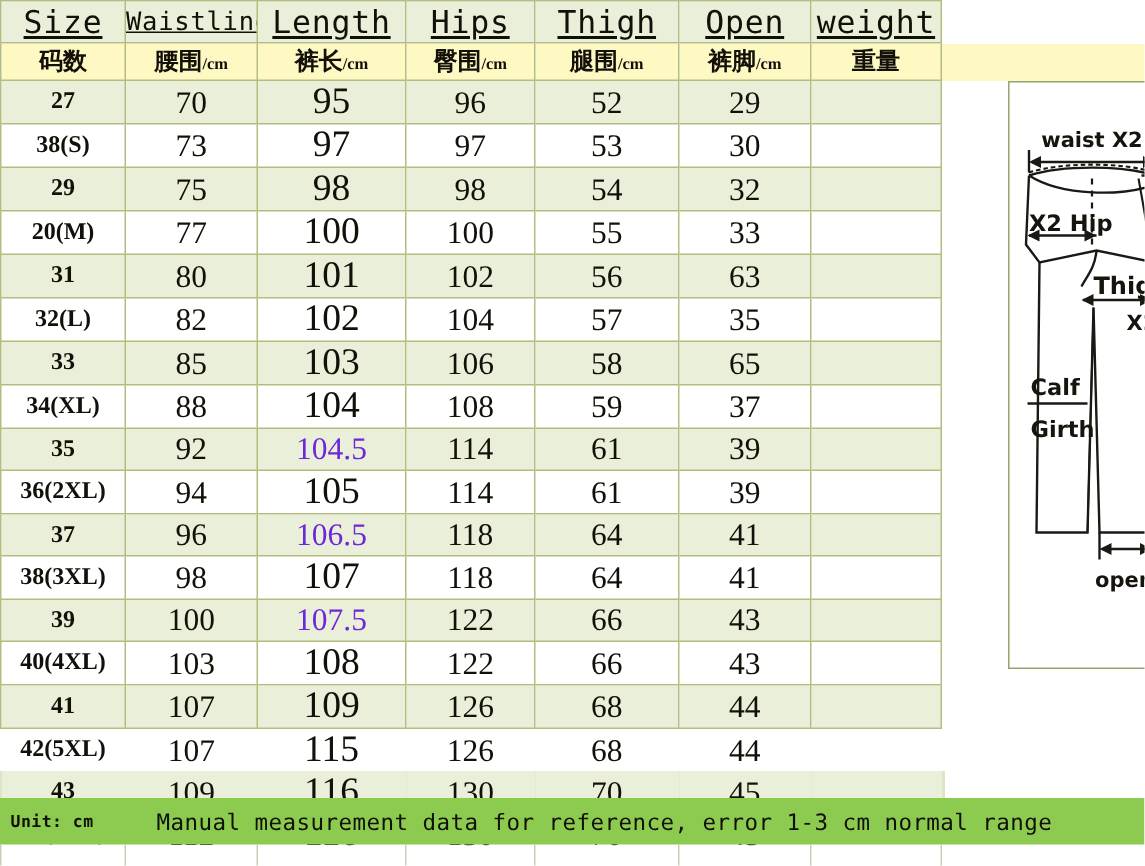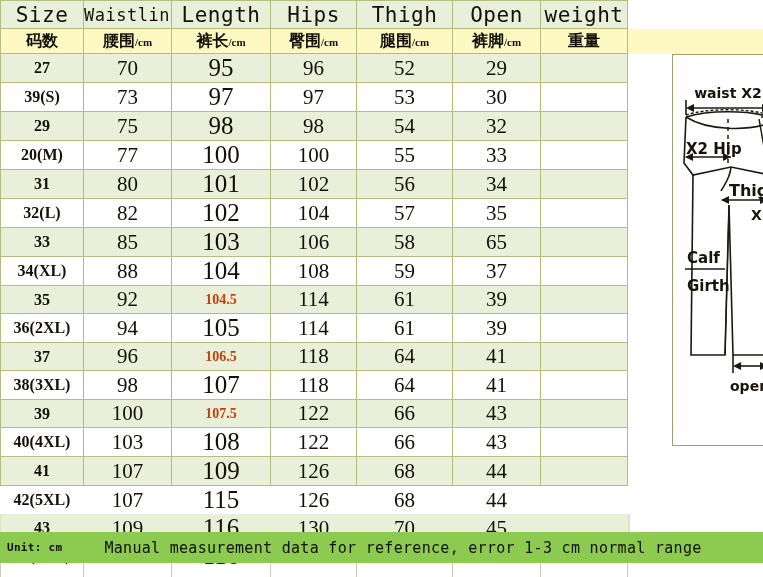"Size" .hdr-en td { text-decoration: none -> underline }
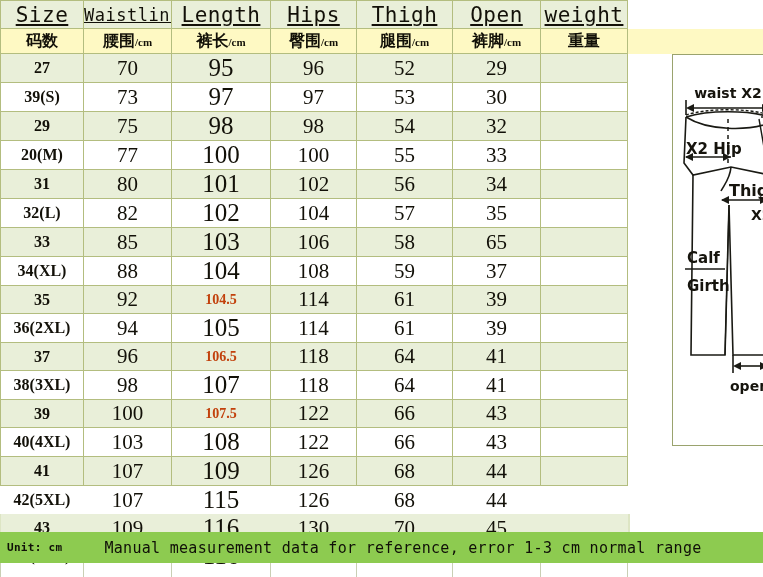"39(S)" td.c-sz { text: 39 -> 38 }
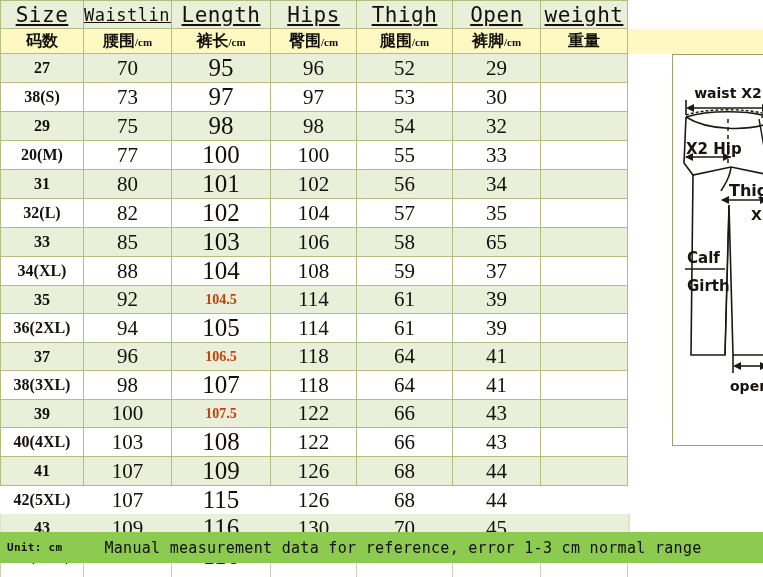"34" td.bd { text: 34 -> 63 }
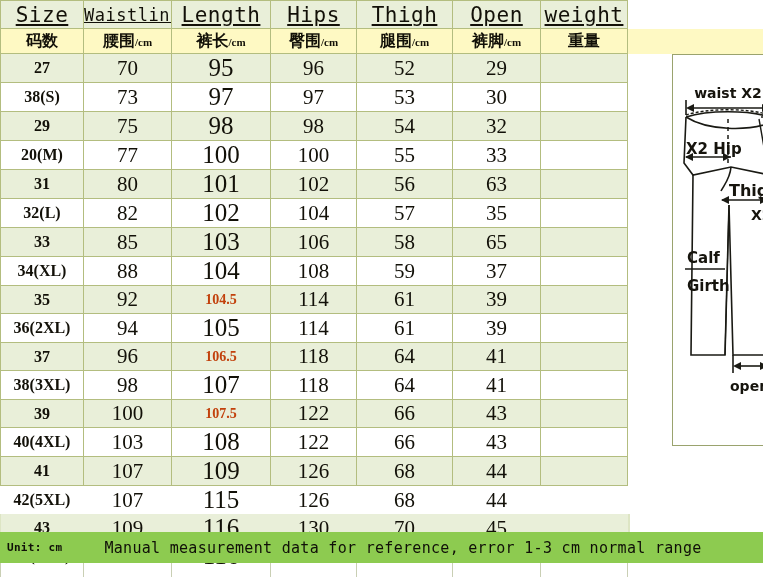"104.5" .drow td.c-len.small { color: #c2410c -> #6d28d9; font-size: 14px -> 21px; font-weight: bold -> none }
